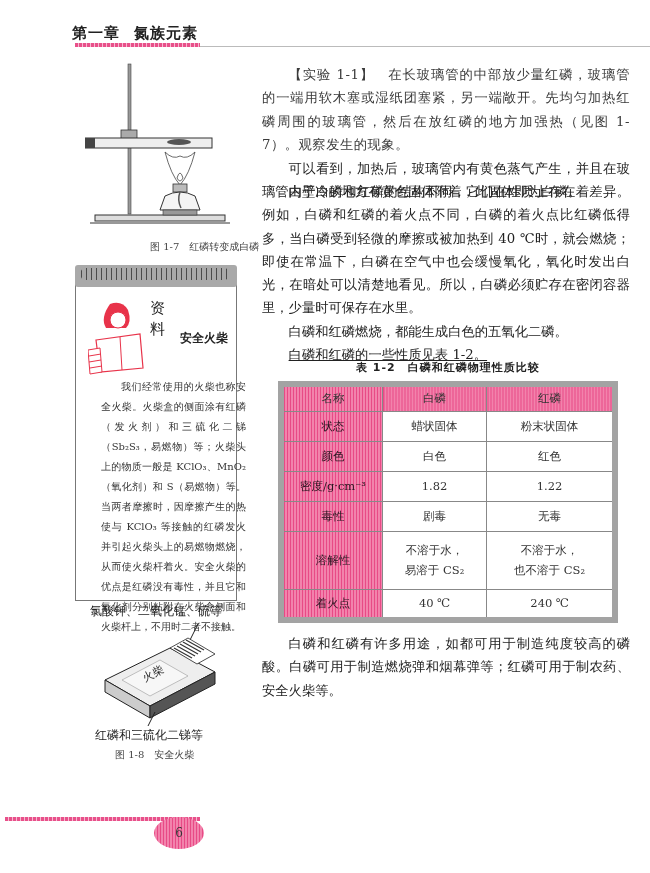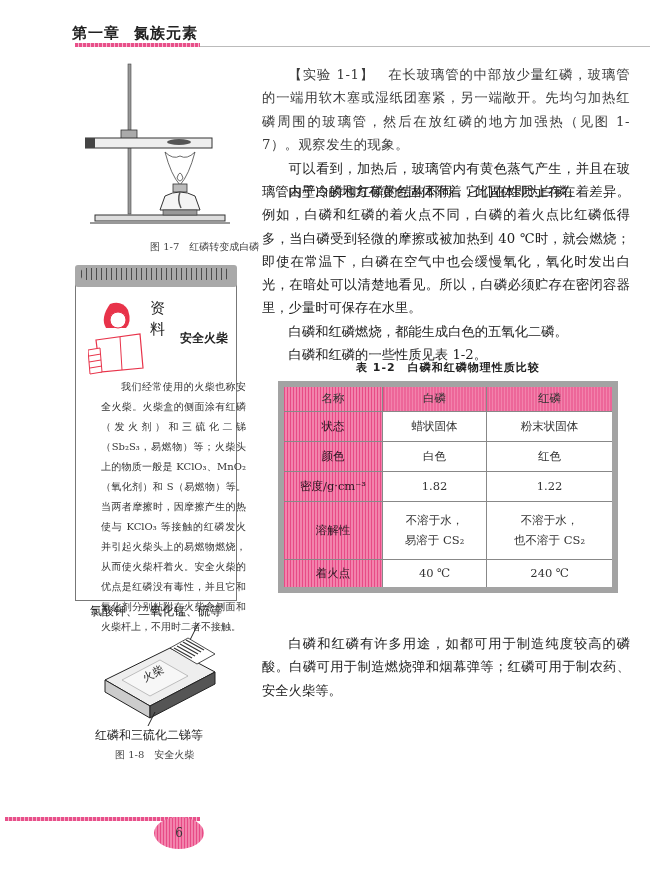"白磷和红磷的一些性质见表 1-2。" .p-see { text-decoration: none -> underline }
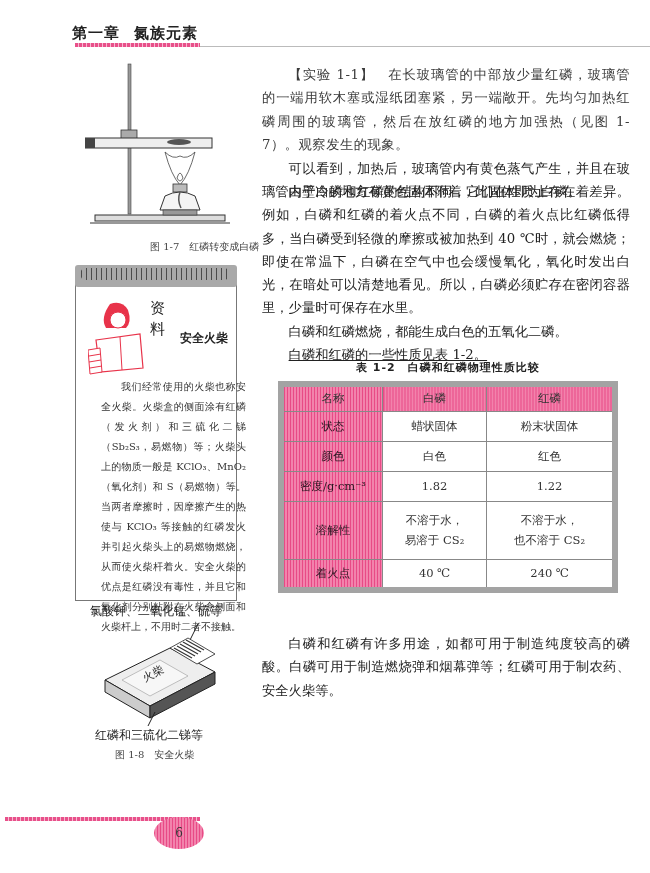"毒性" tr { html: none -> <tr> <td>毒性</td> <td>剧毒</td> <td>无毒</td> </tr> }
